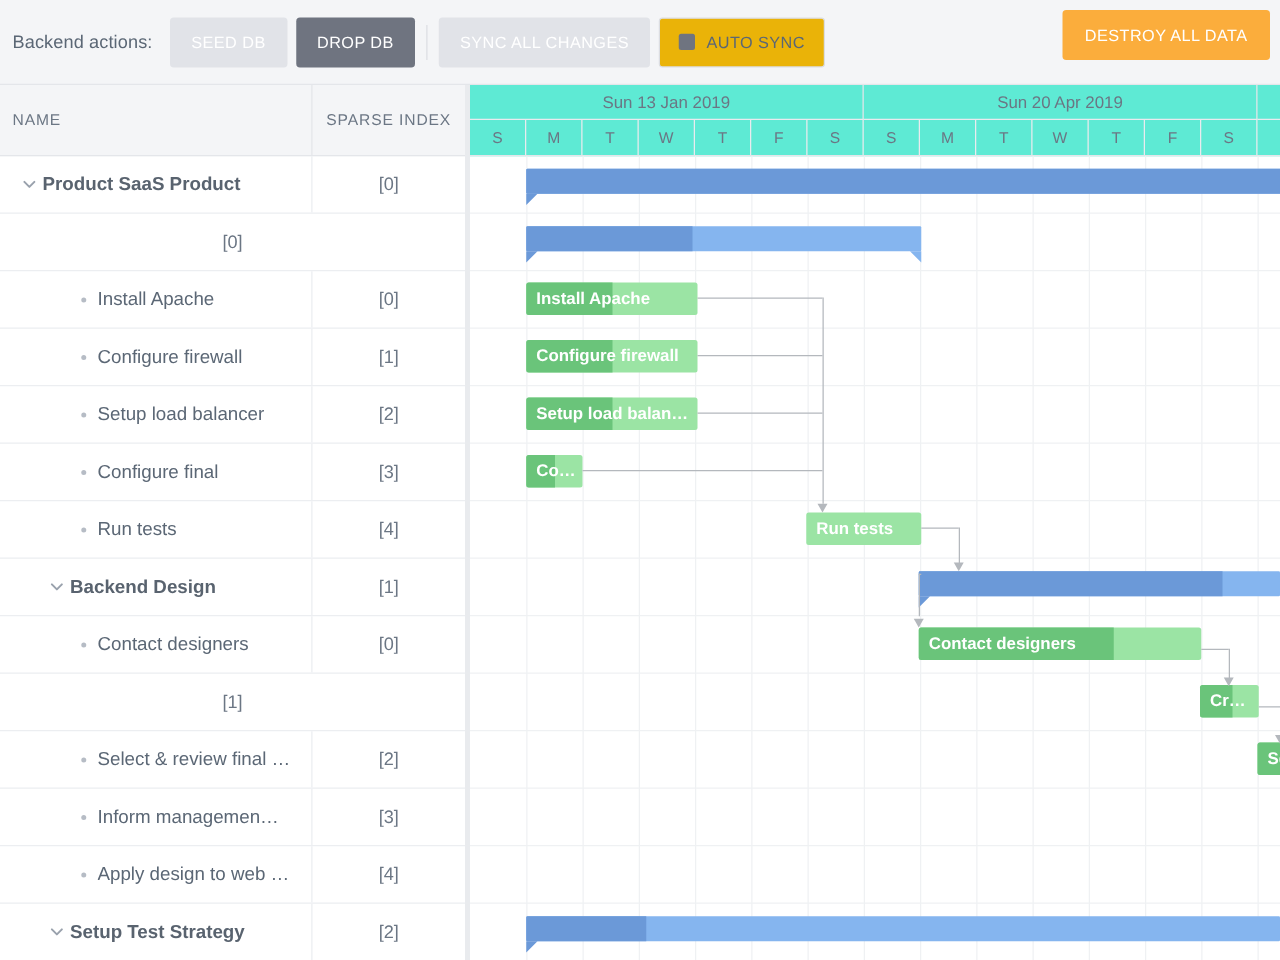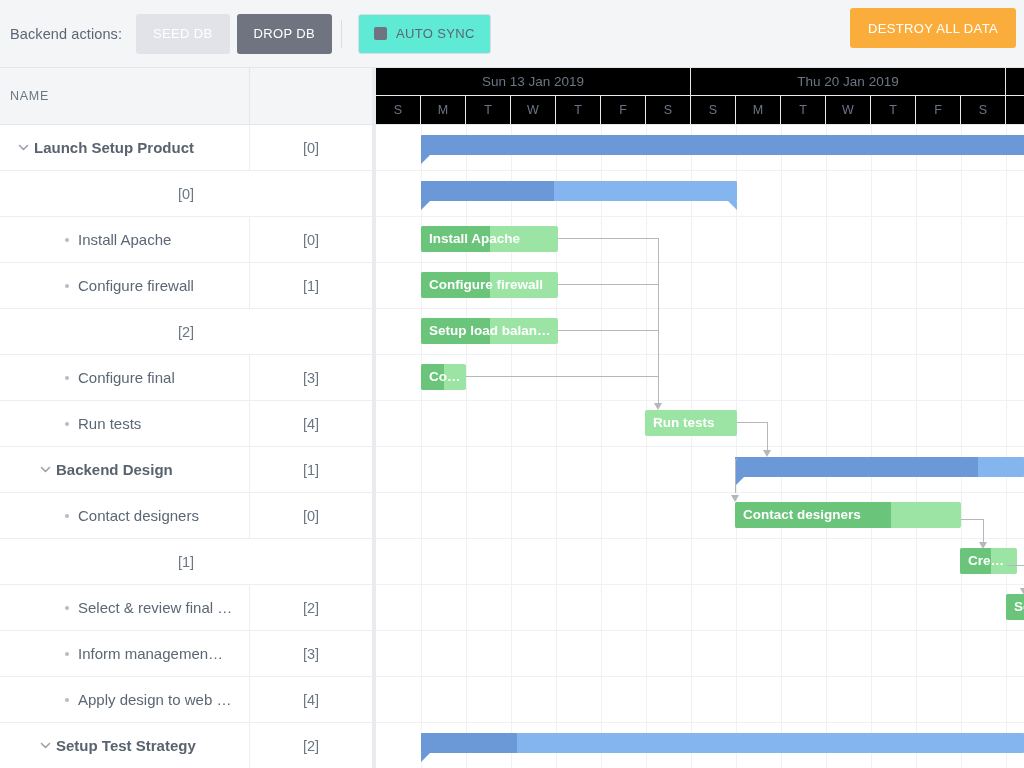"SYNC ALL CHANGES" button.tb-btn { html: none -> <button>SYNC ALL CHANGES</button> }
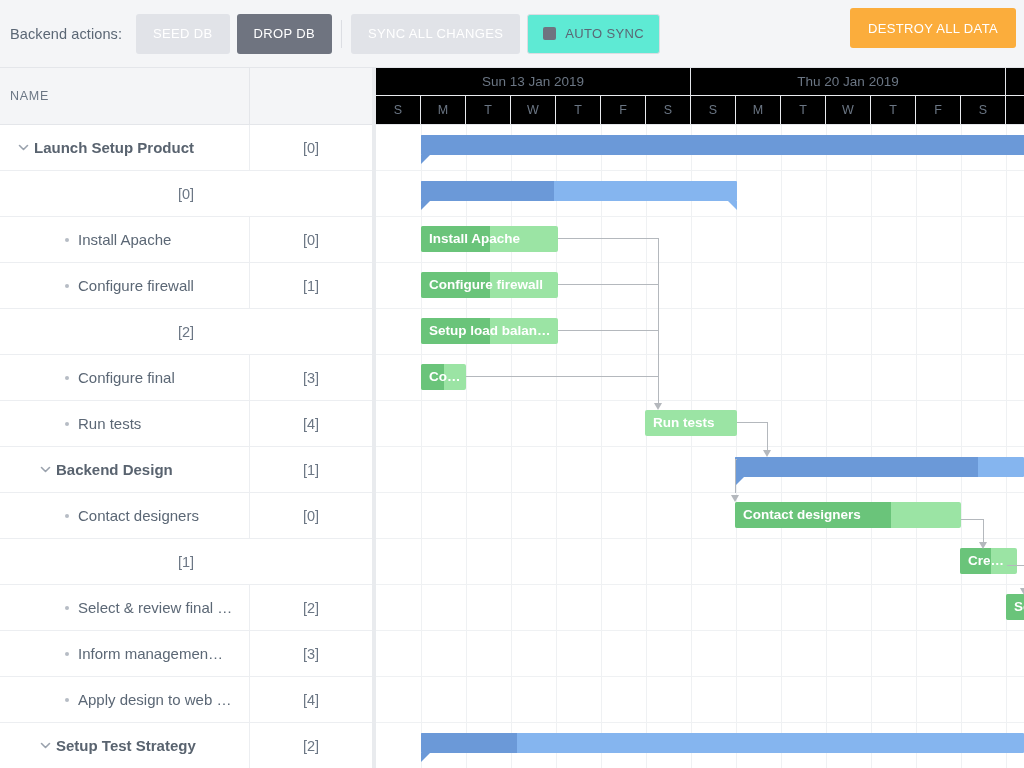"AUTO SYNC" .tb-outline { background: #5eead4 -> #eab308 }
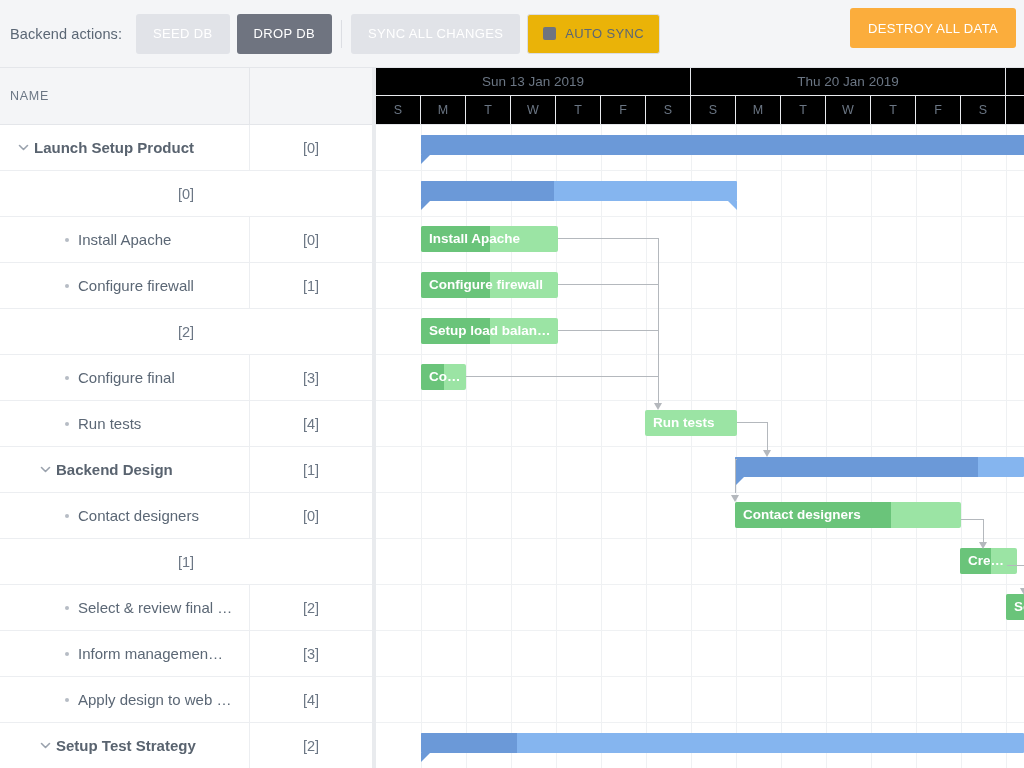"Sun 13 Jan 2019" #tl-head { background: #000000 -> #5eead4 }
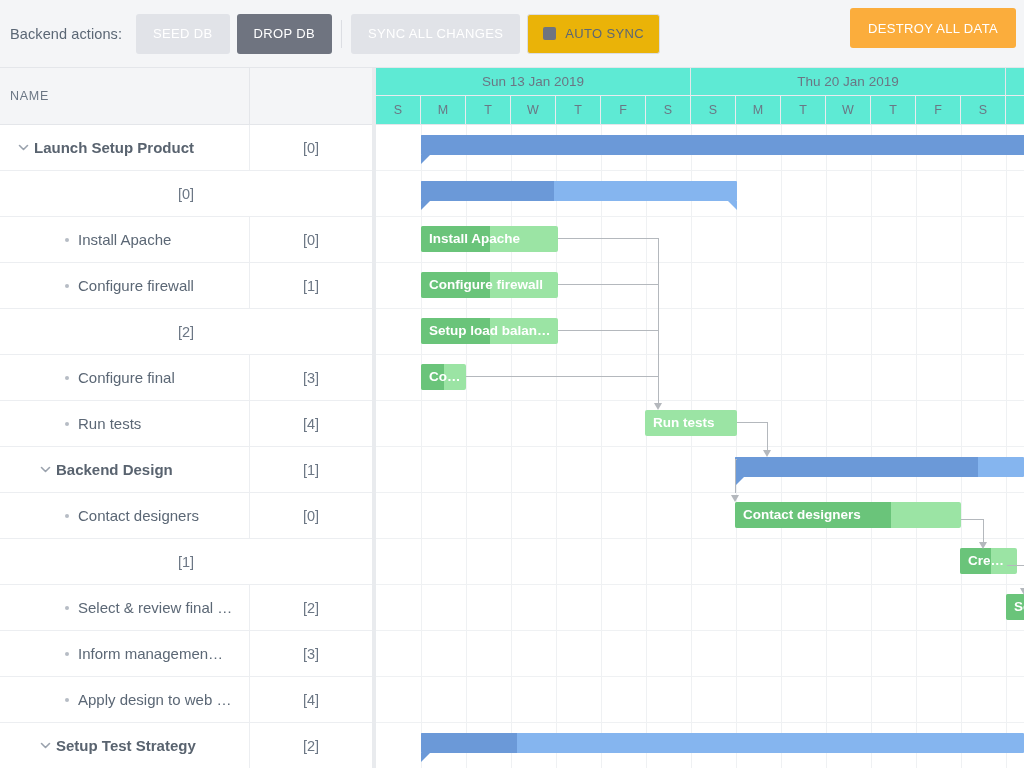"Thu 20 Jan 2019" div.week { text: Thu 20 Jan -> Sun 20 Apr }
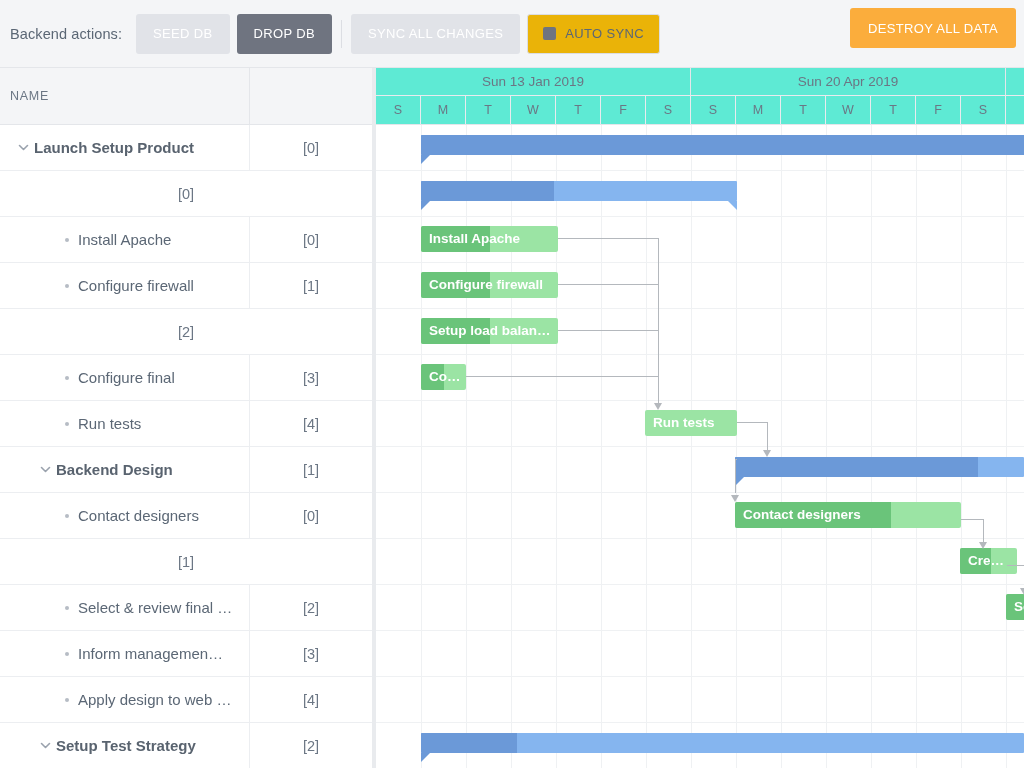"SPARSE INDEX" div.gh-idx { html: none -> <div>SPARSE INDEX</div> }
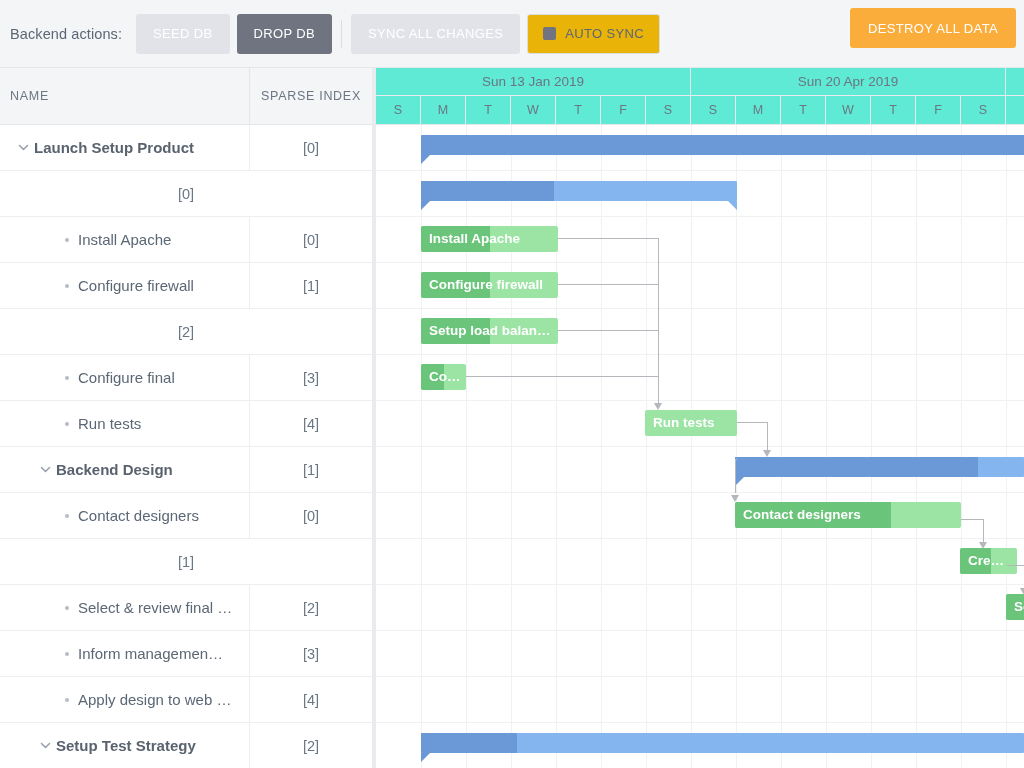"Launch Setup Product" span.tname { text: Launch Setup -> Product SaaS }
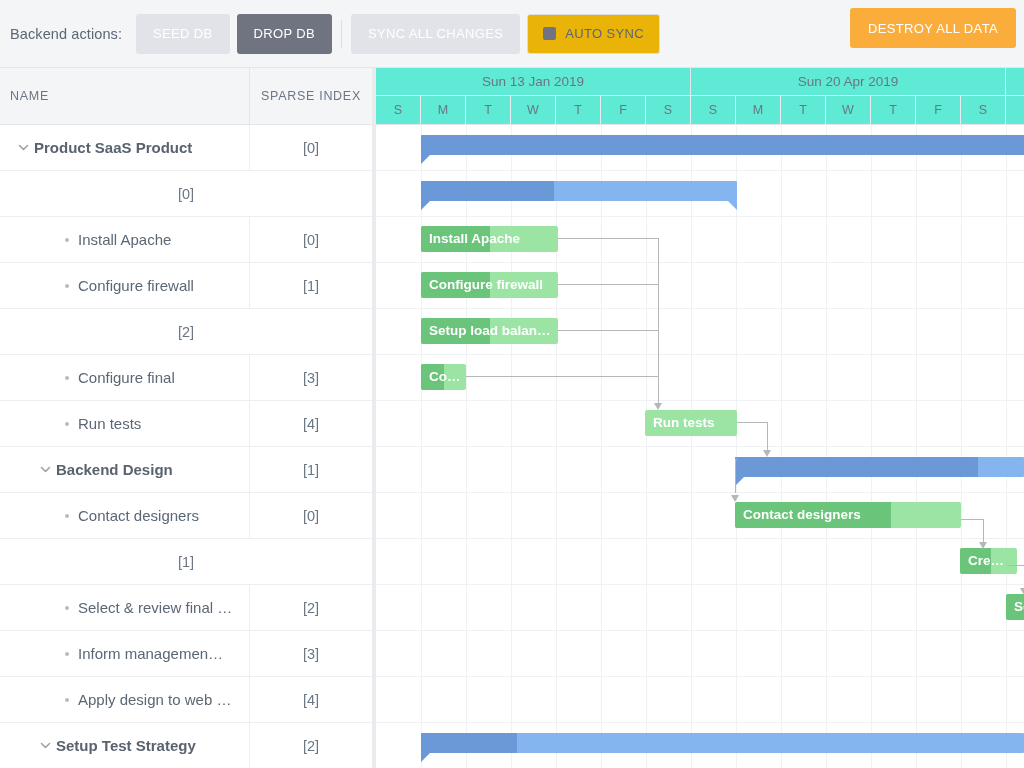"Setup load balancer" div.gc-name { html: none -> <div> <div> <i></i> </div> <span>Setup load balancer</span> </div> }
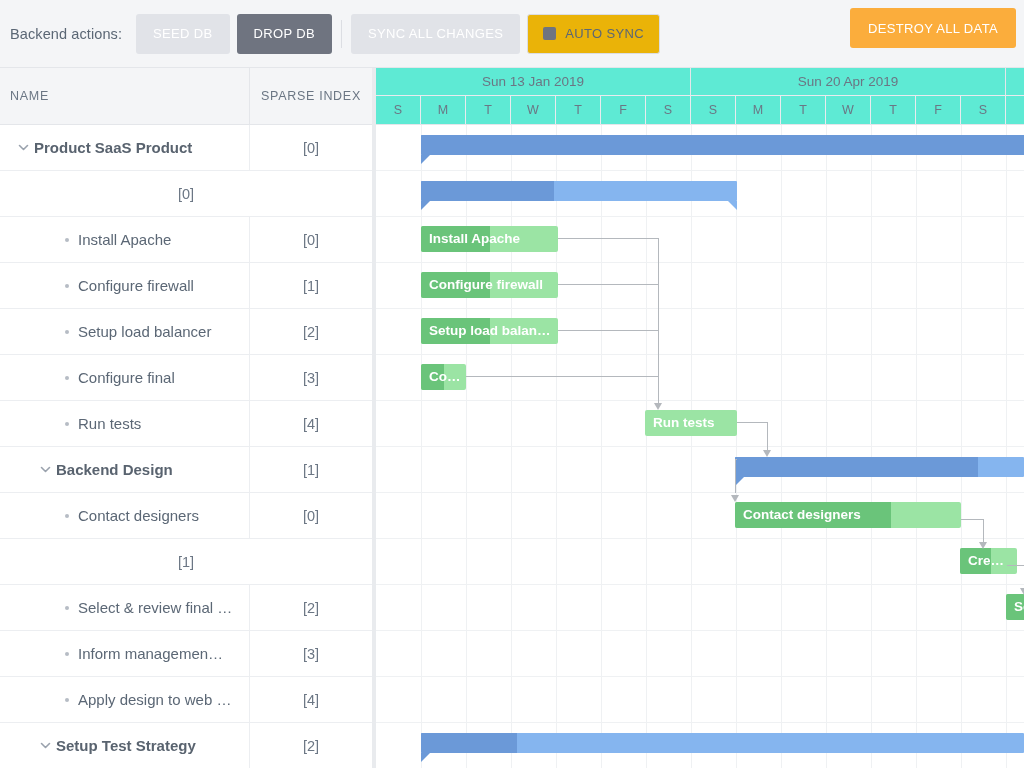"Cre…" div.bar { width: 57px -> 47px }
